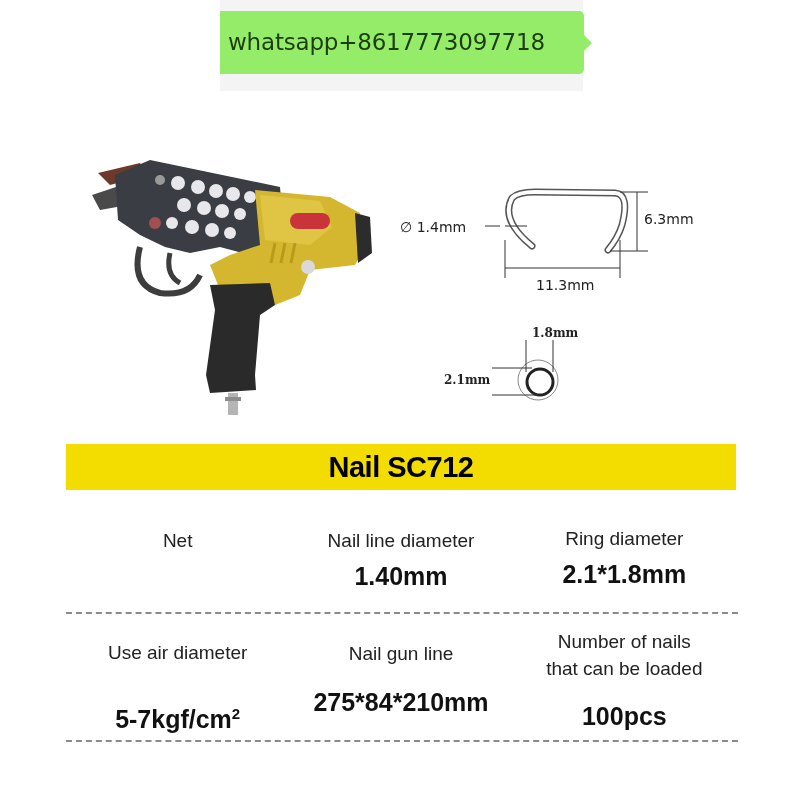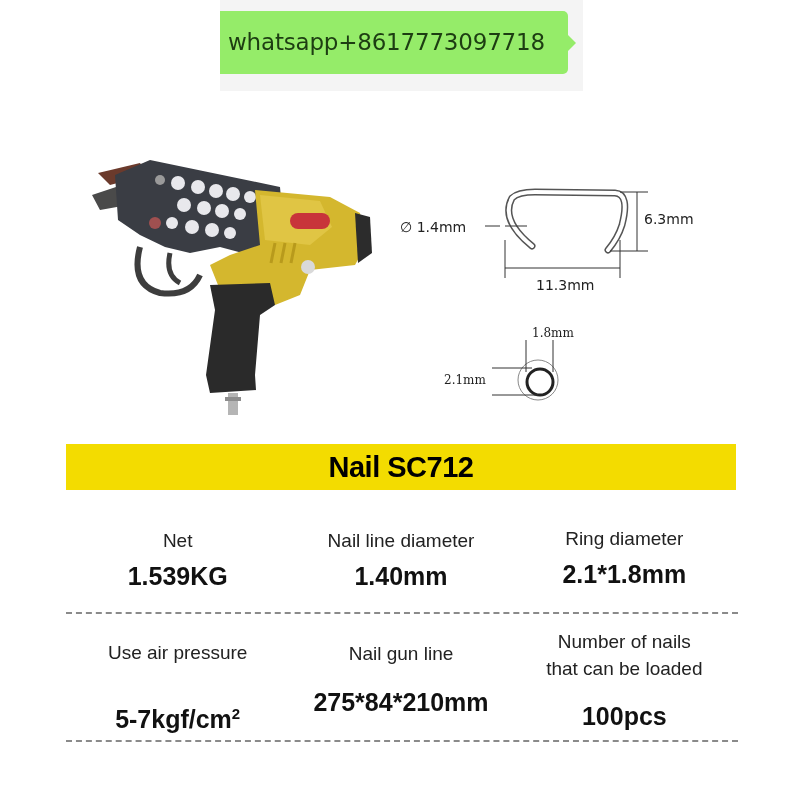"whatsapp+8617773097718" .wa-bubble { padding-left: none -> 16px }
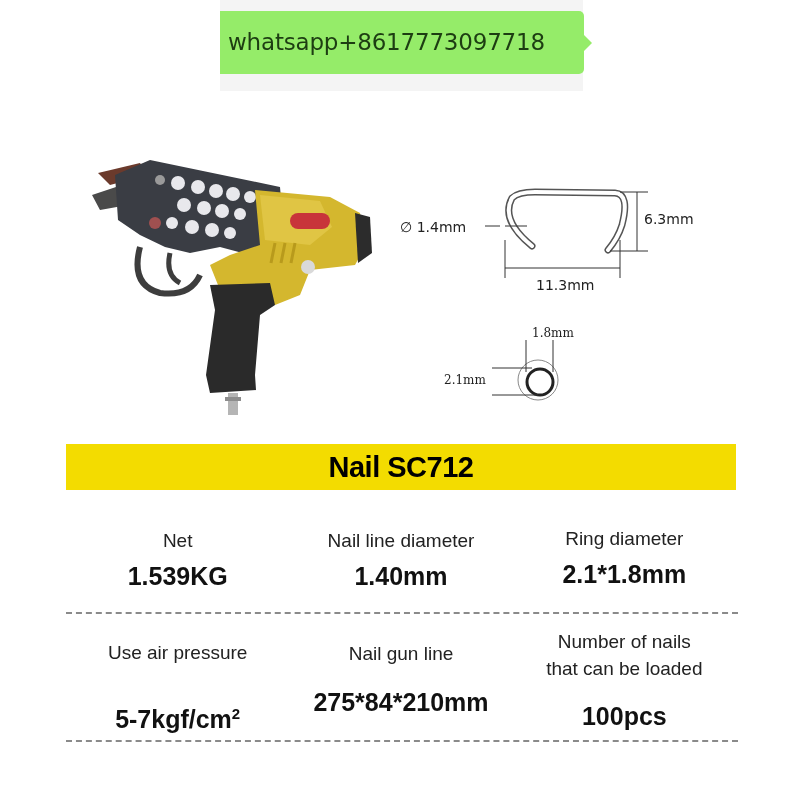"1.8mm" .ring { font-weight: none -> bold }
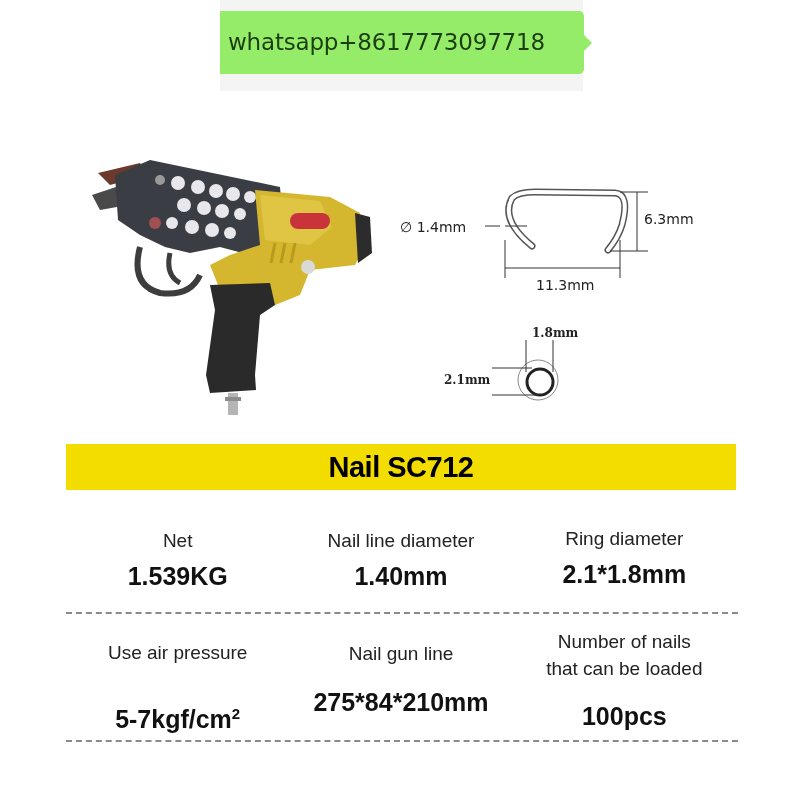"1.539KG" span.spec-value { html: <span>1.539KG</span> -> none }
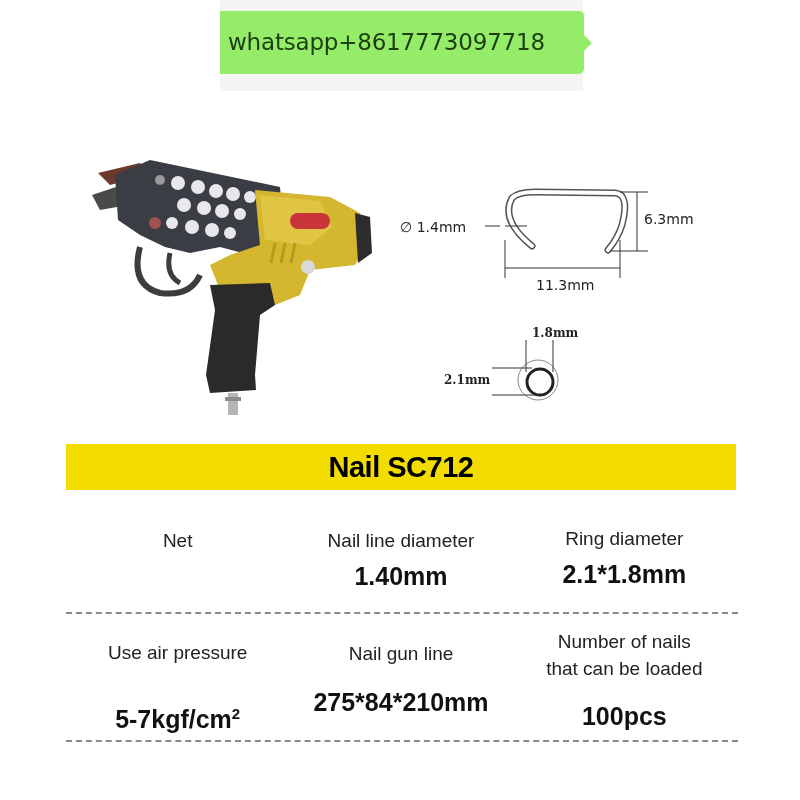"Use air pressure" span.spec-label { text: pressure -> diameter }
